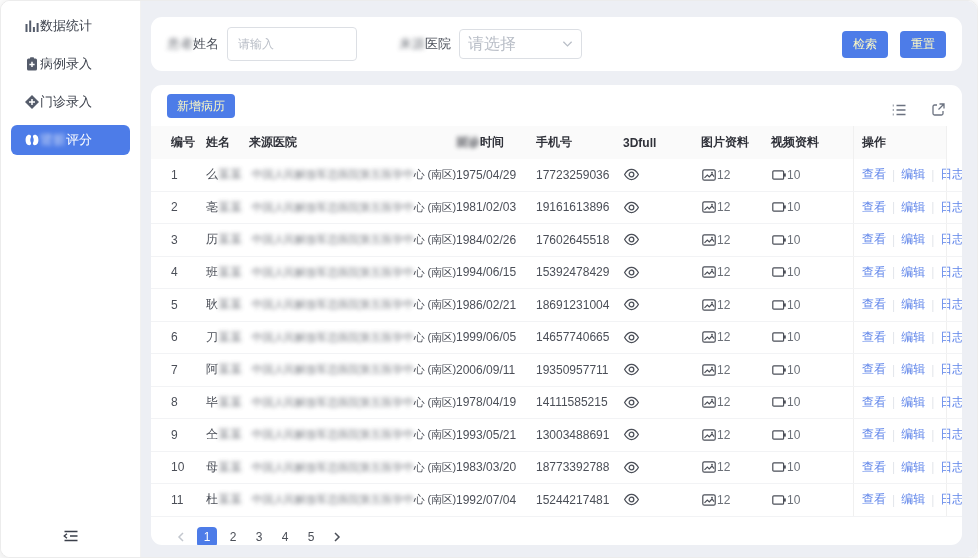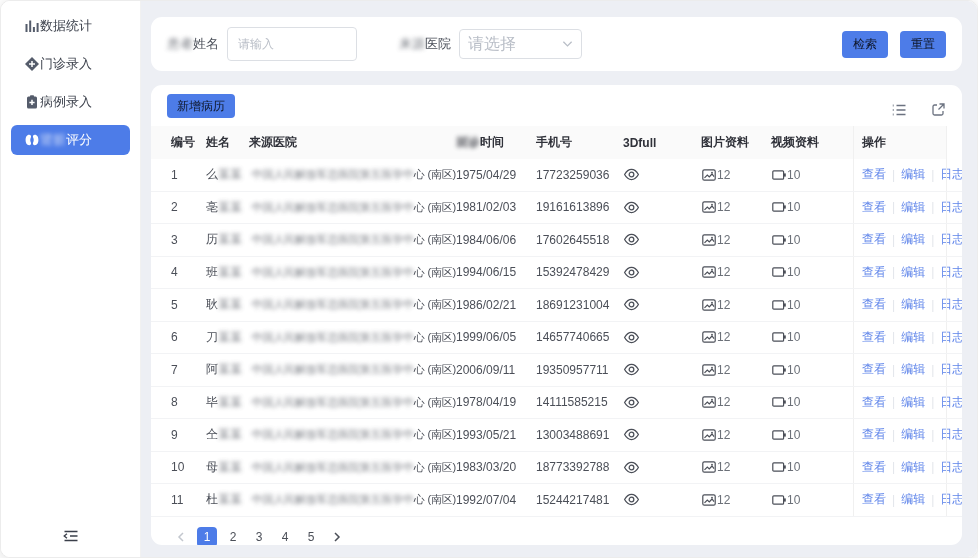"检索" .btn { color: #0f172a -> #fef9c3 }
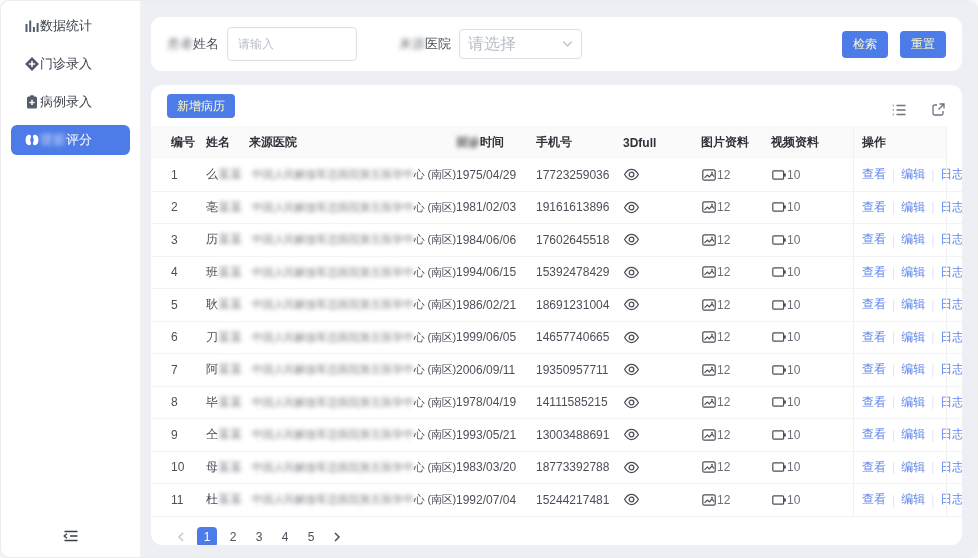"门诊录入" div.side-item { order: before "病例录入" -> after "病例录入" }
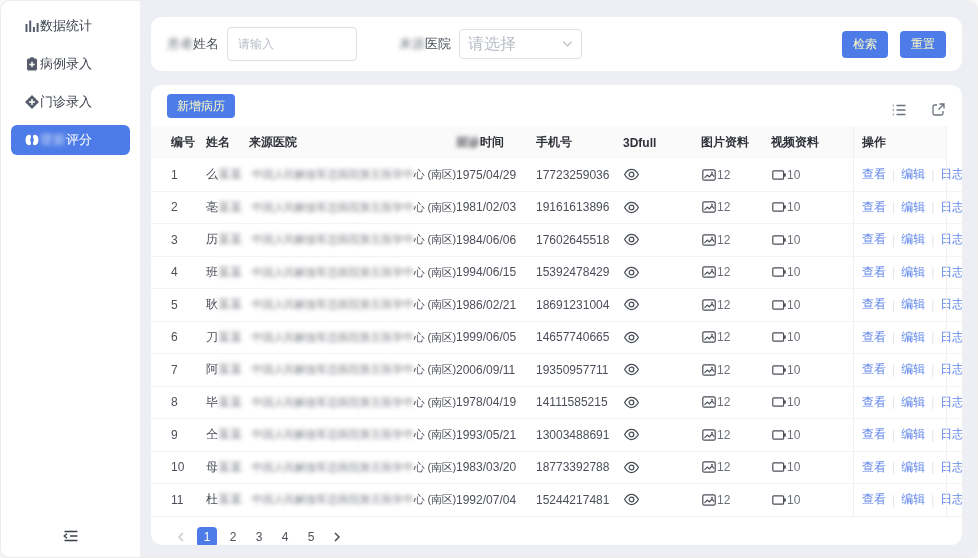"1984/06/06" span.cell { text: 1984/06/06 -> 1984/02/26 }
